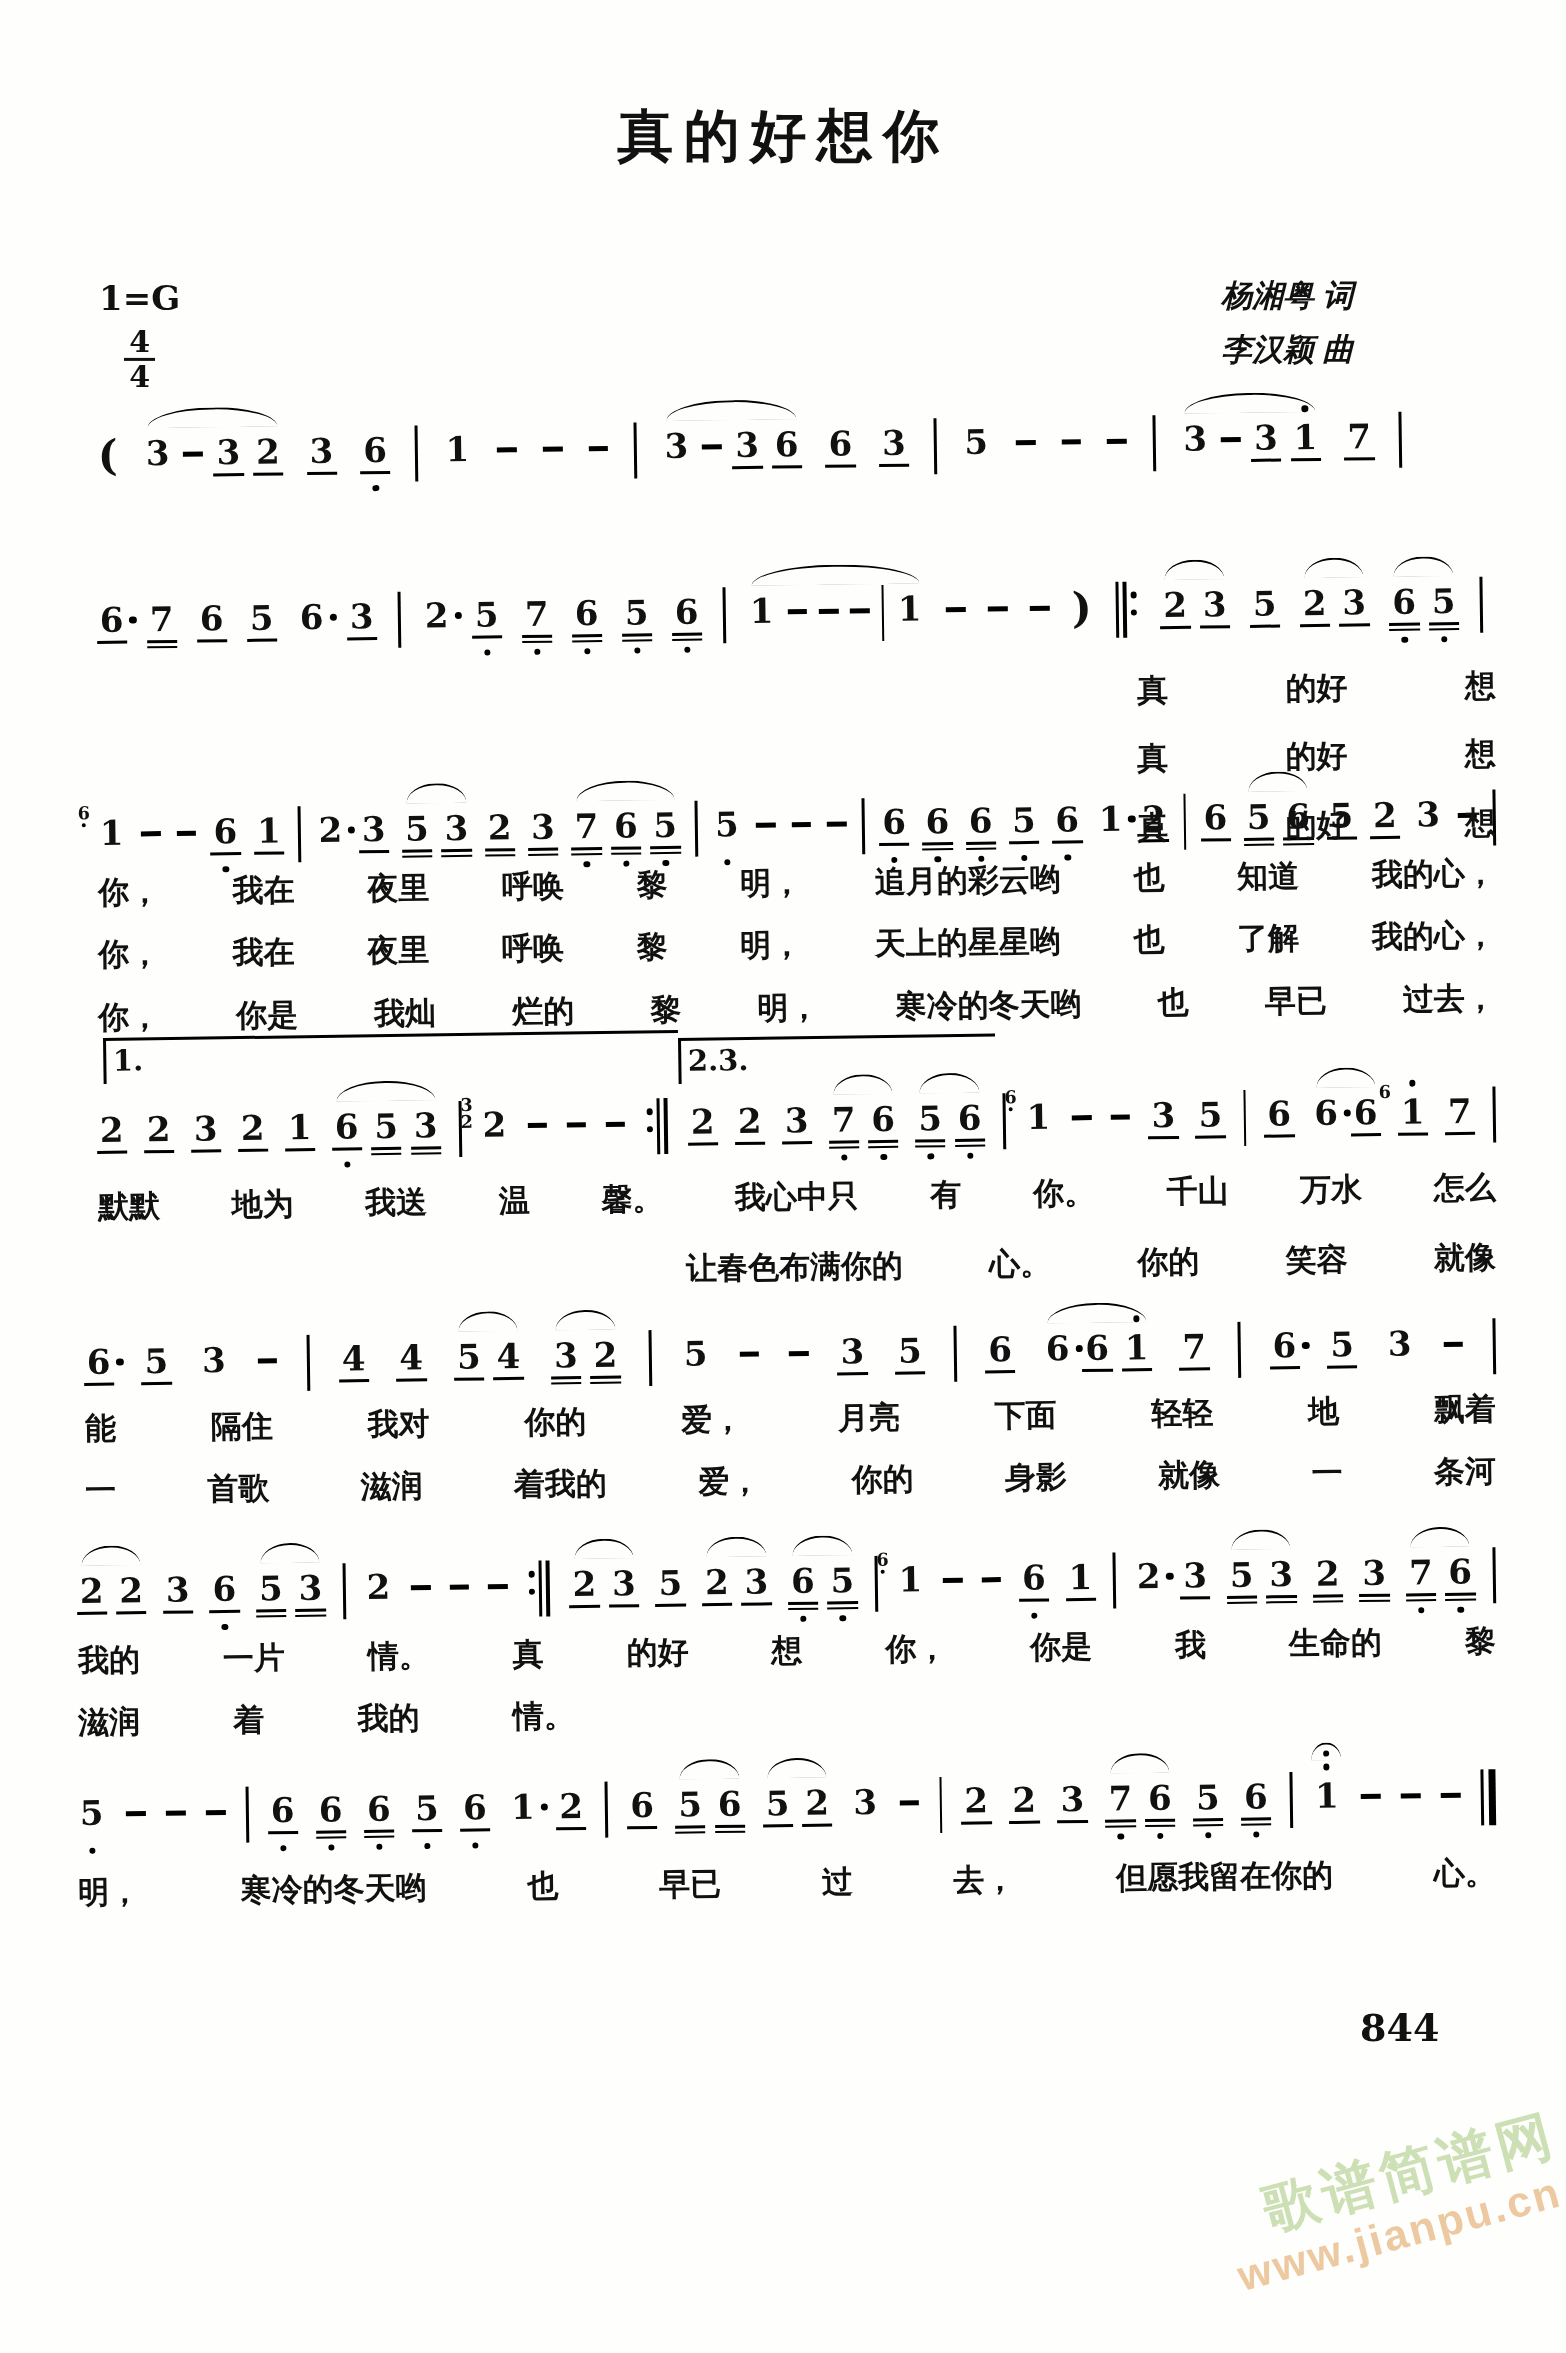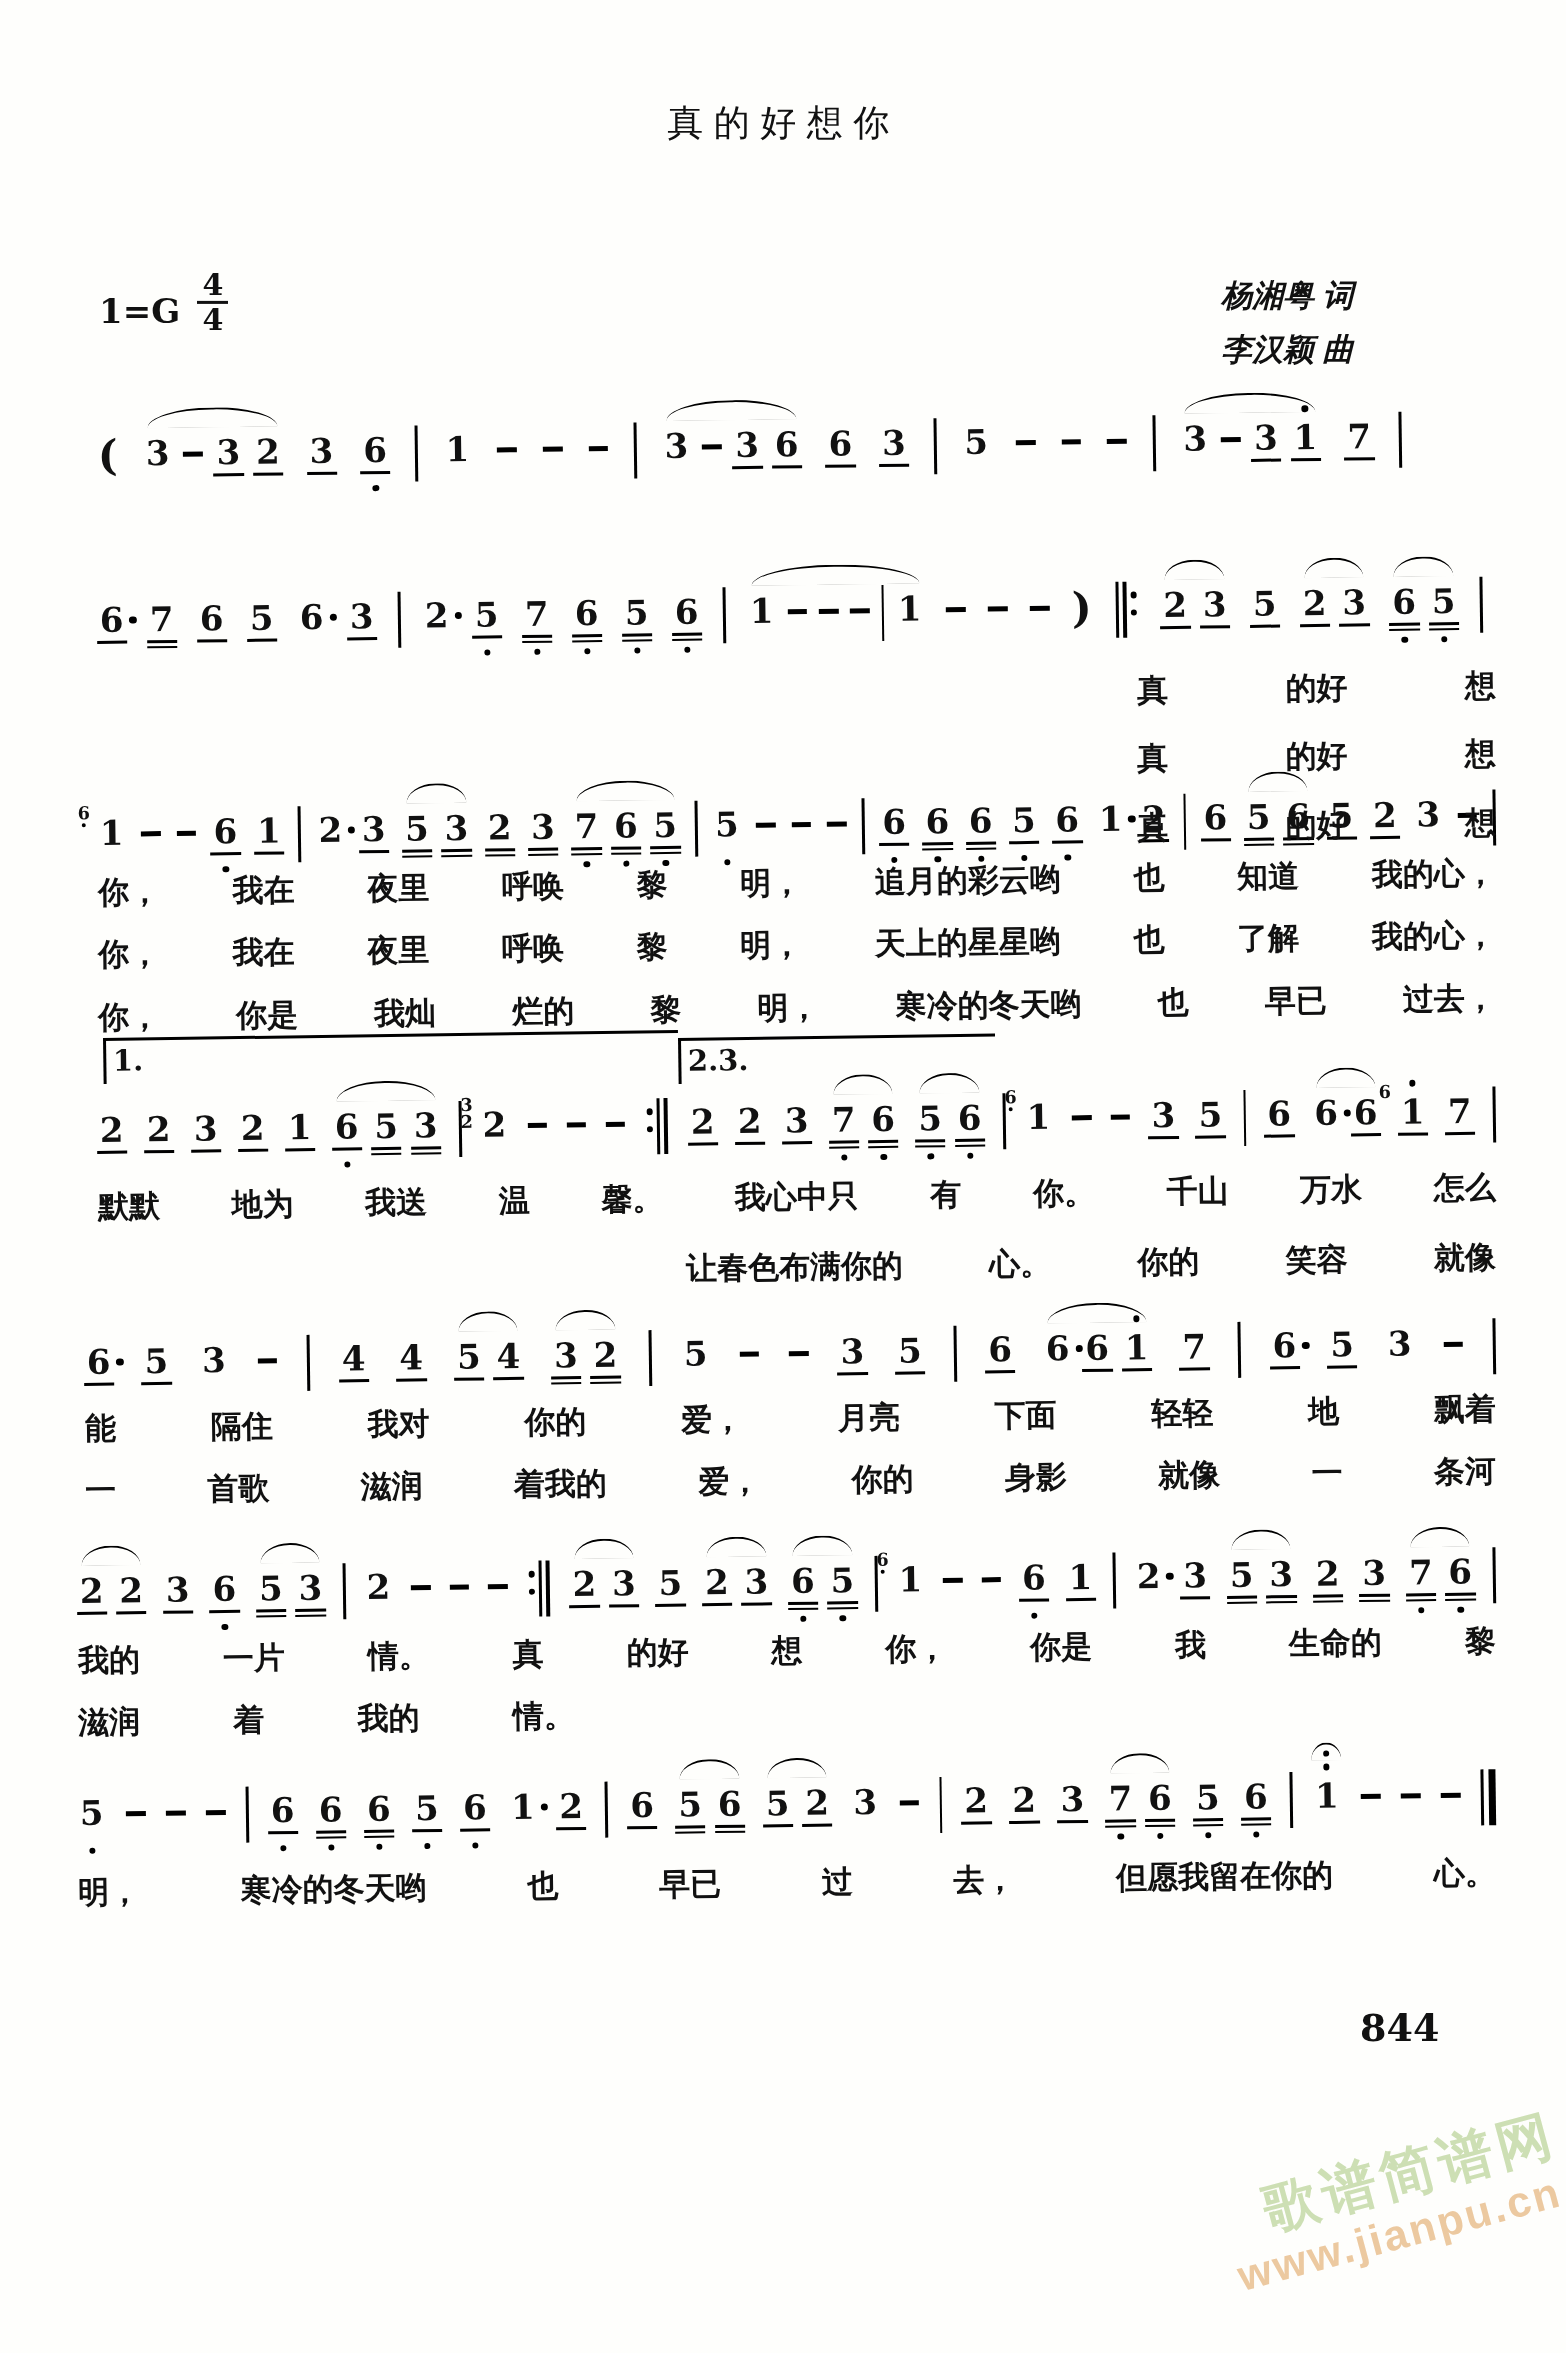"真的好想你" .title { font-size: 36px -> 56px; font-weight: 400 -> 700 }
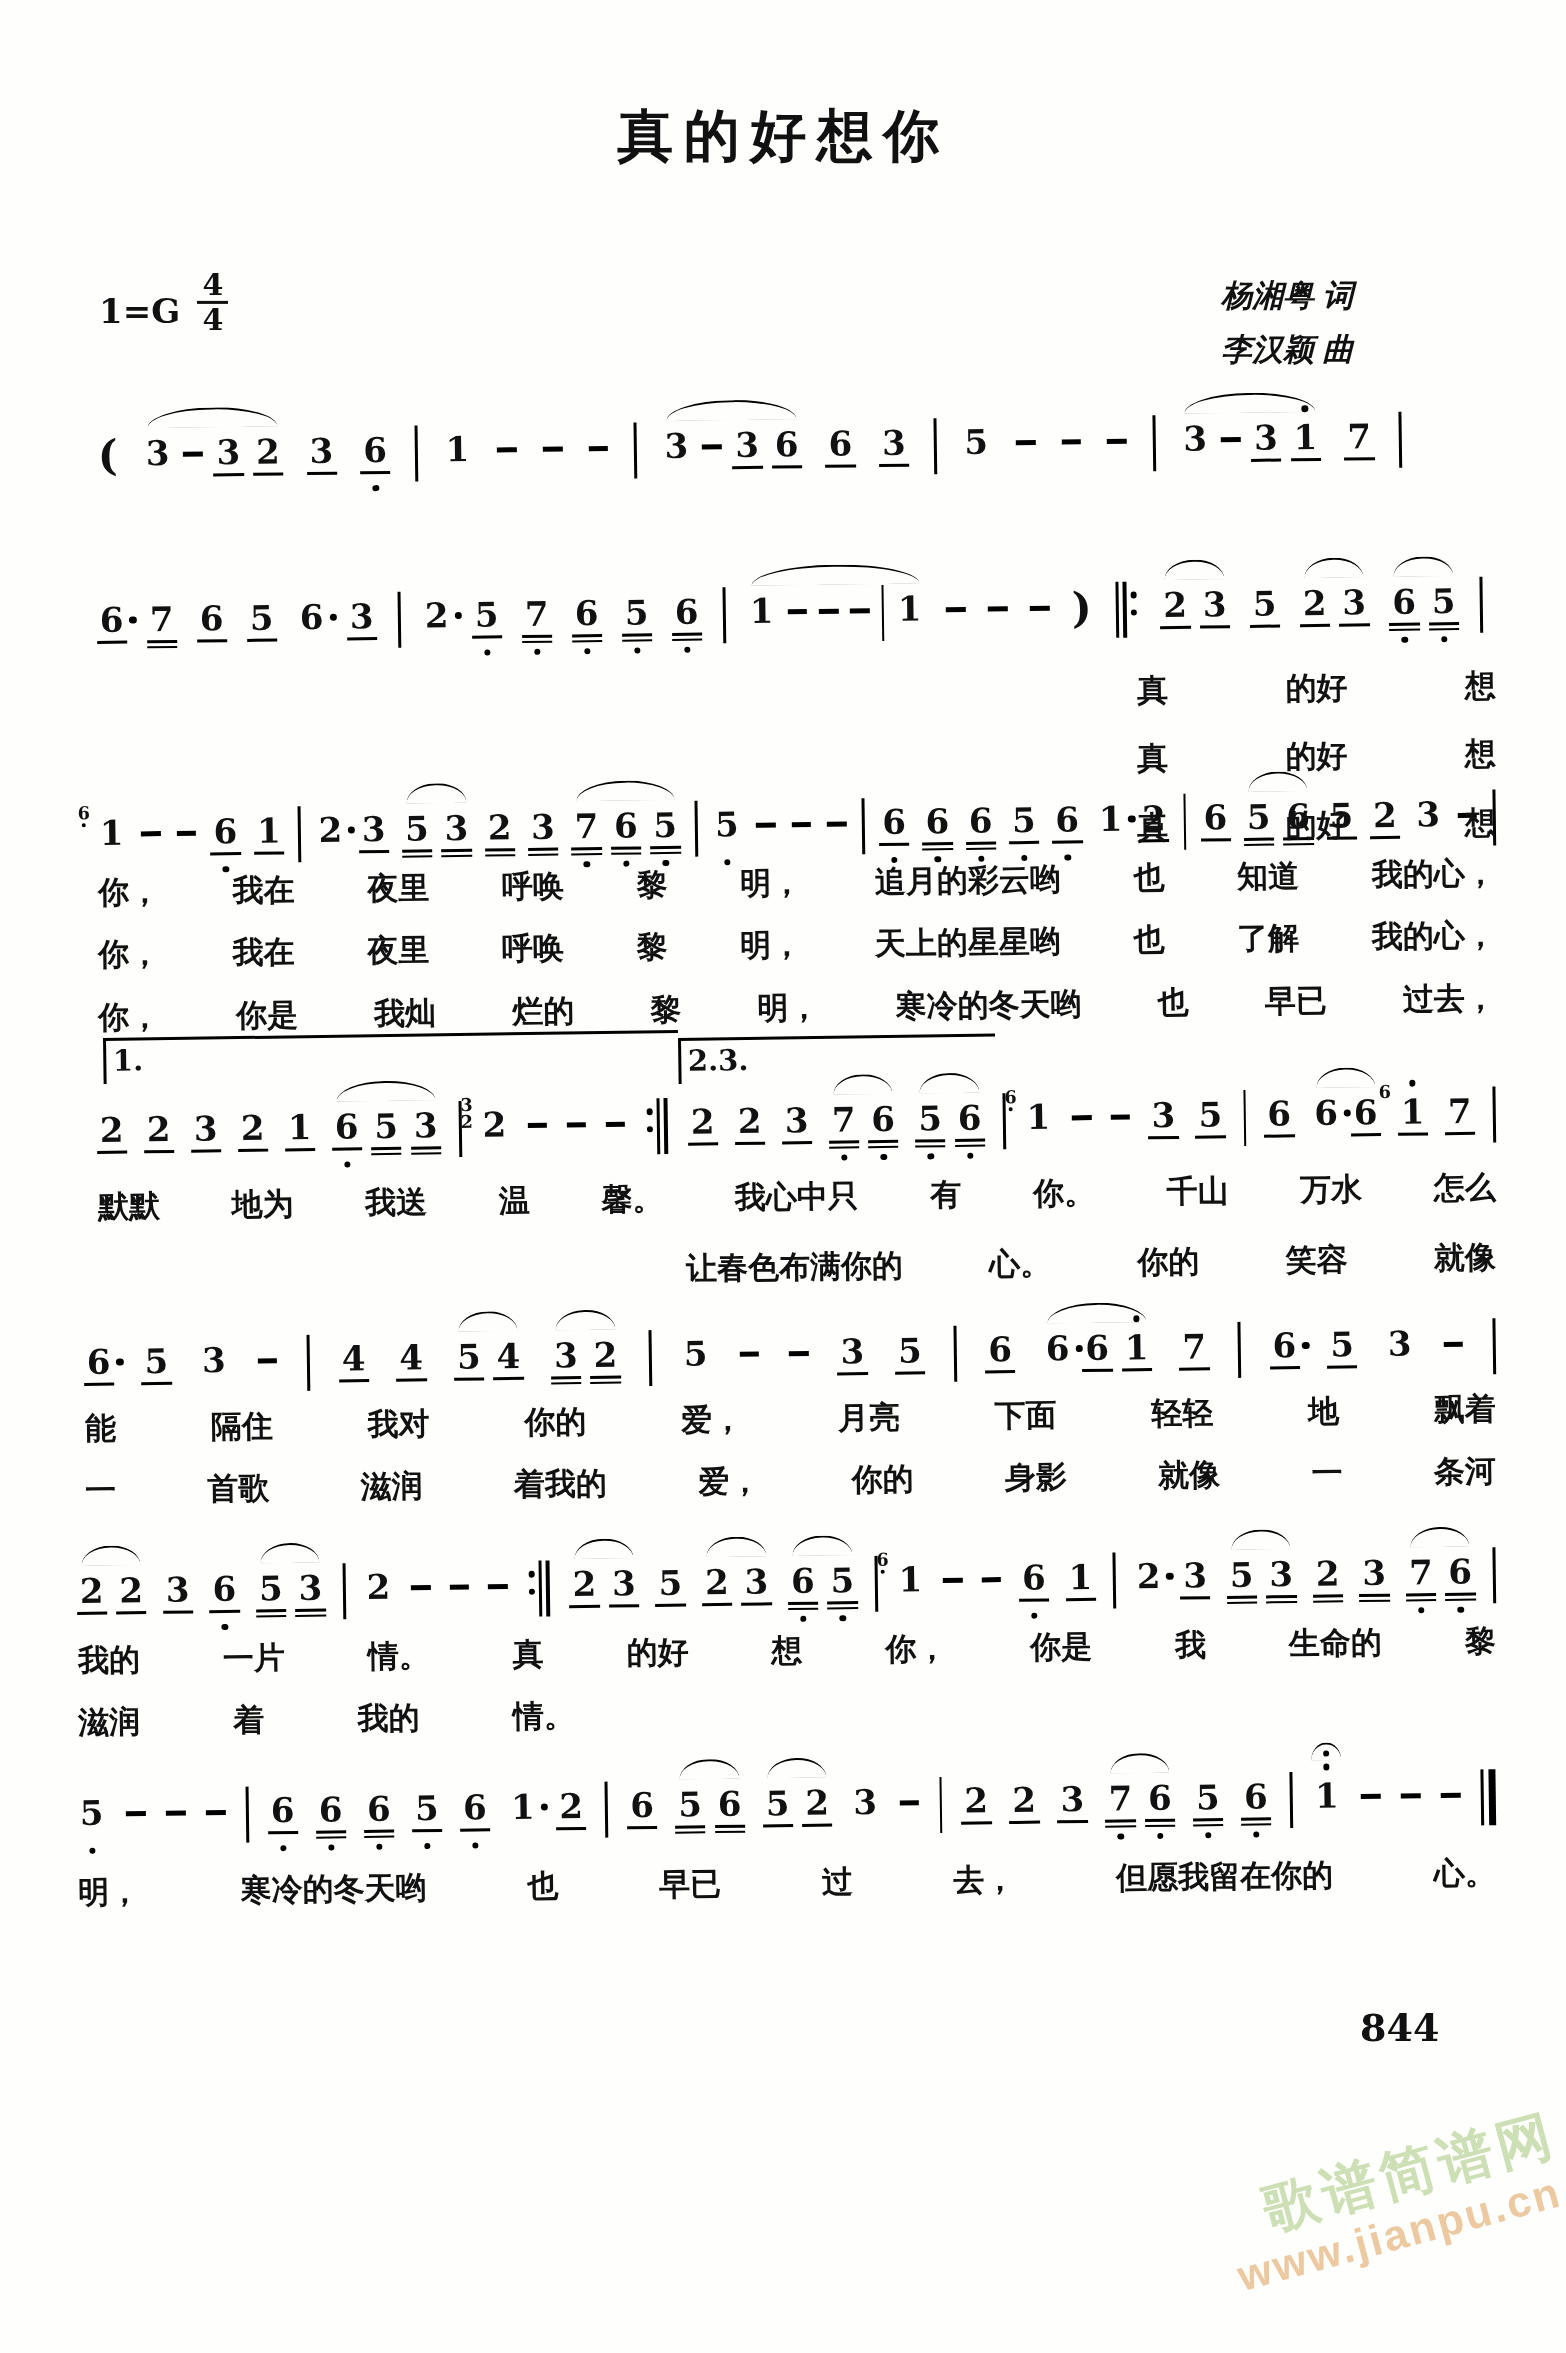"1=G" .keybox { flex-direction: none -> column }
